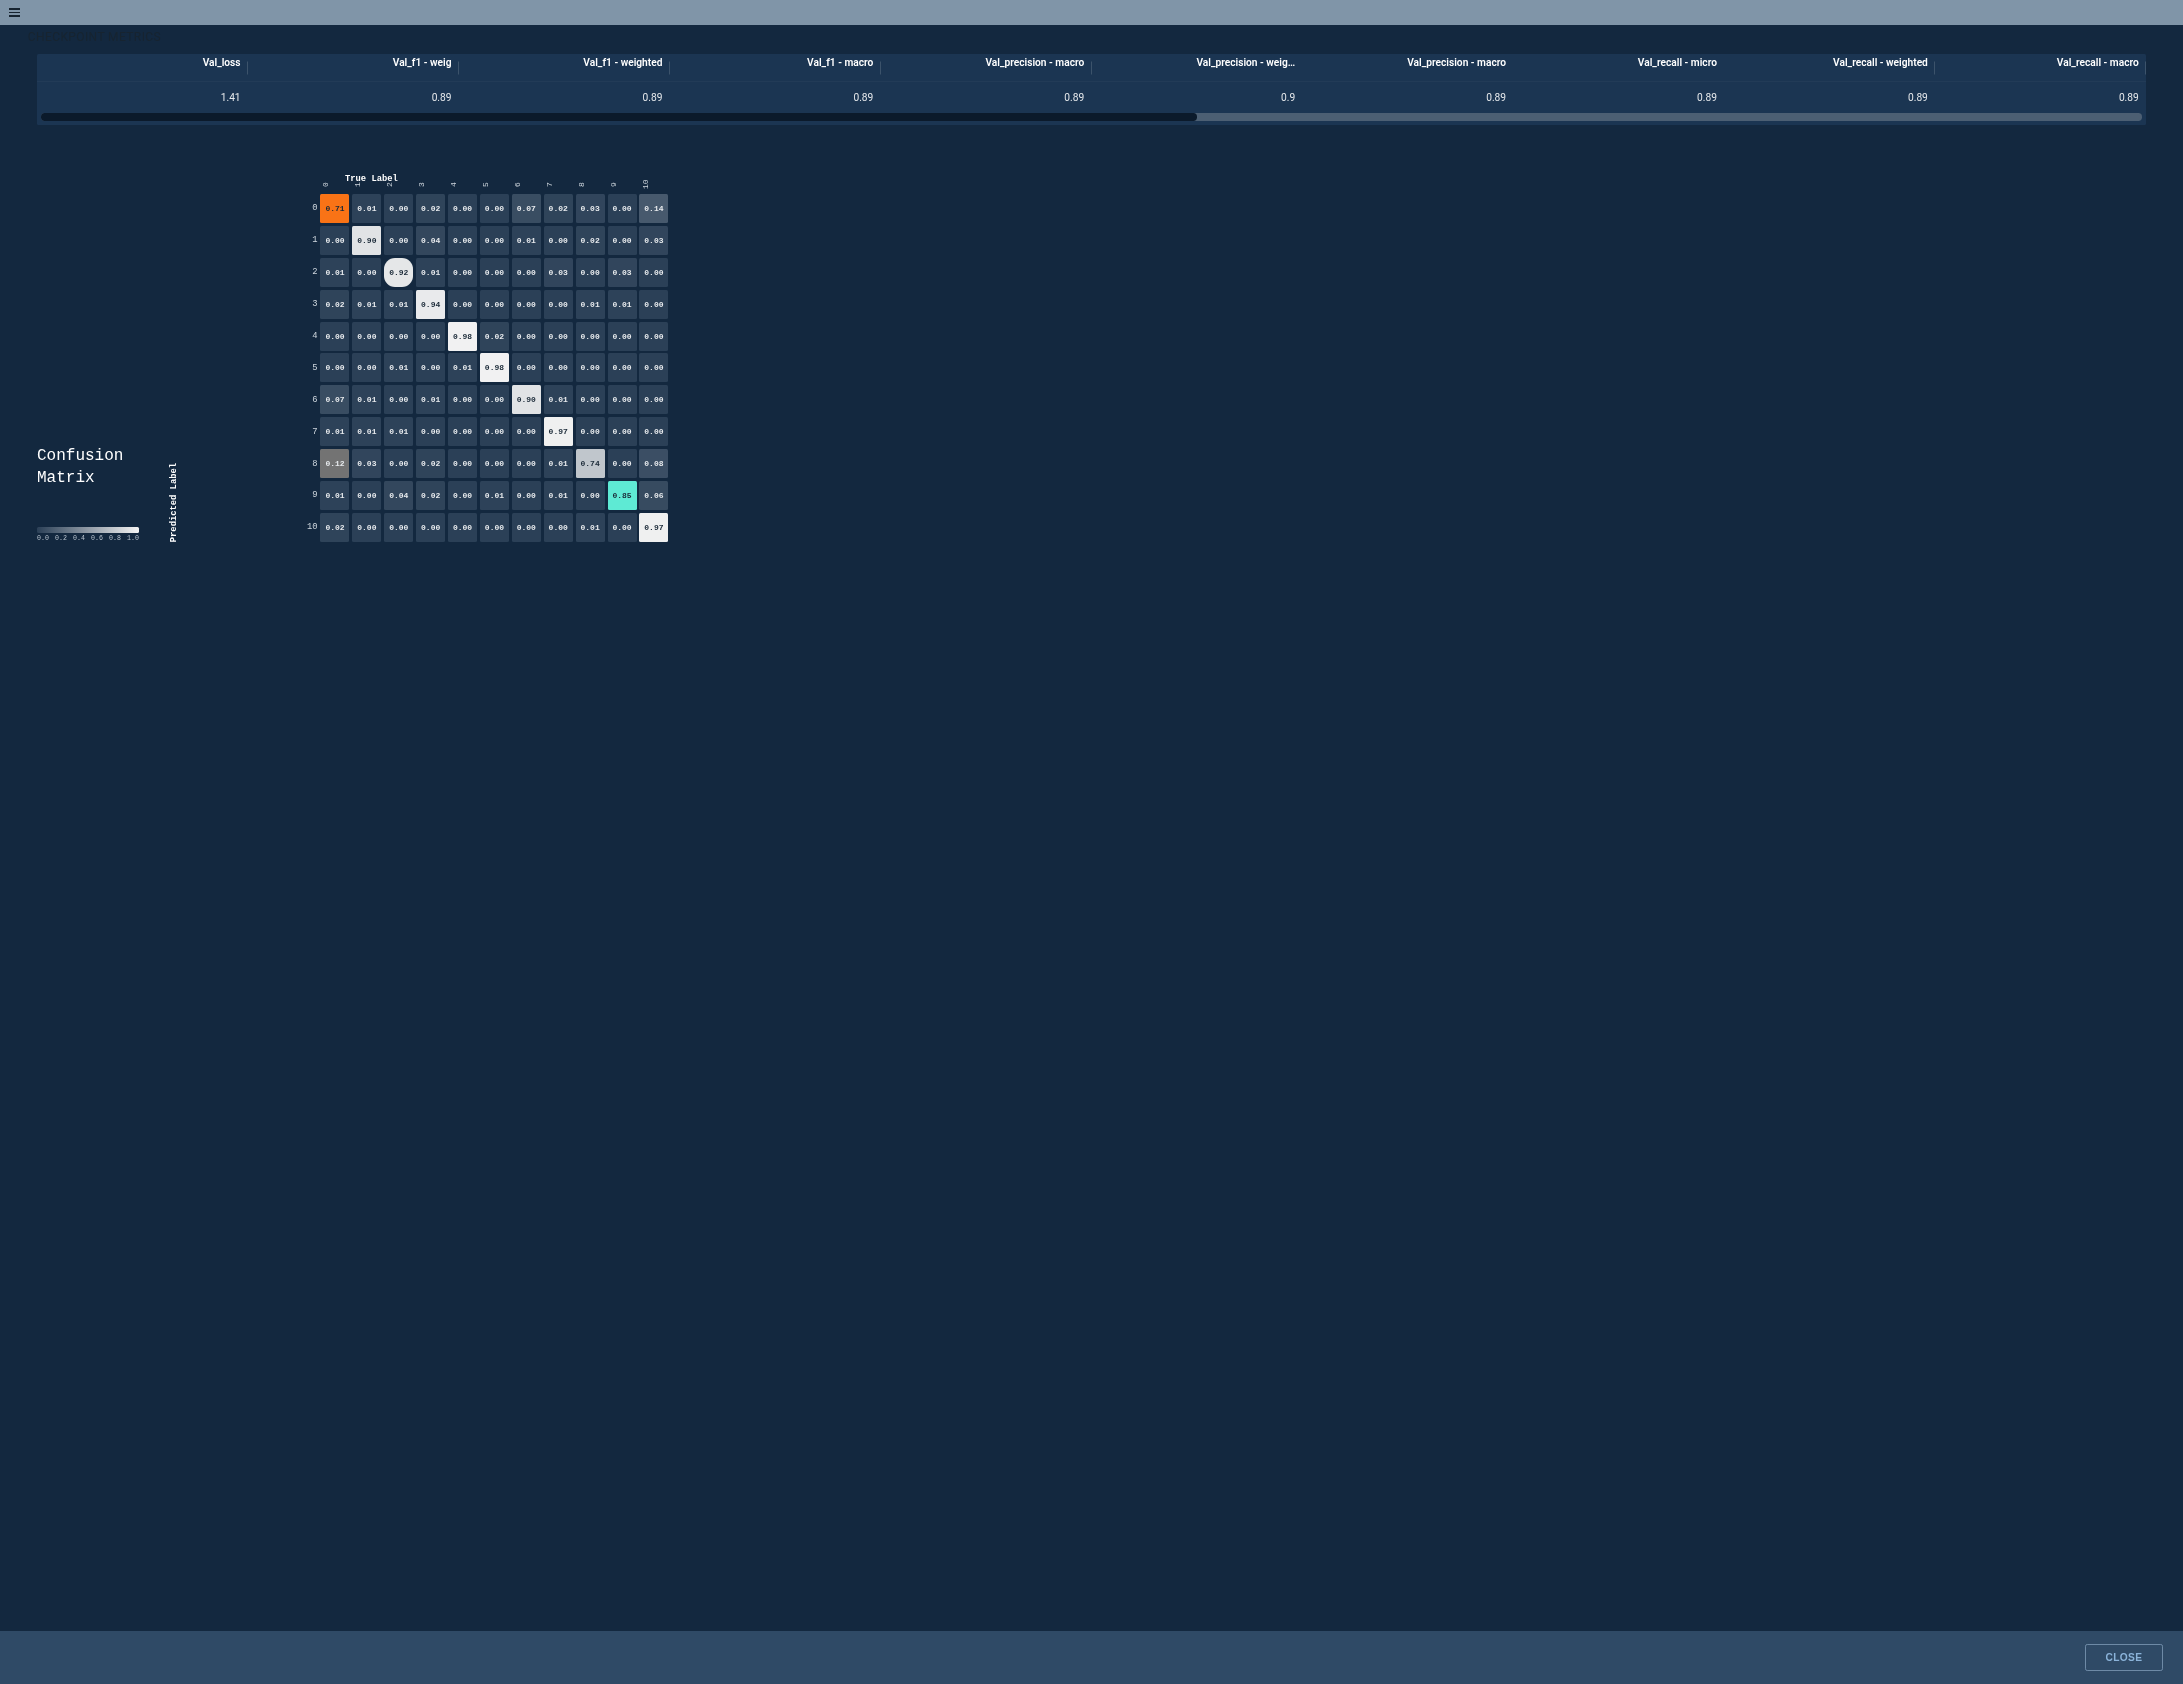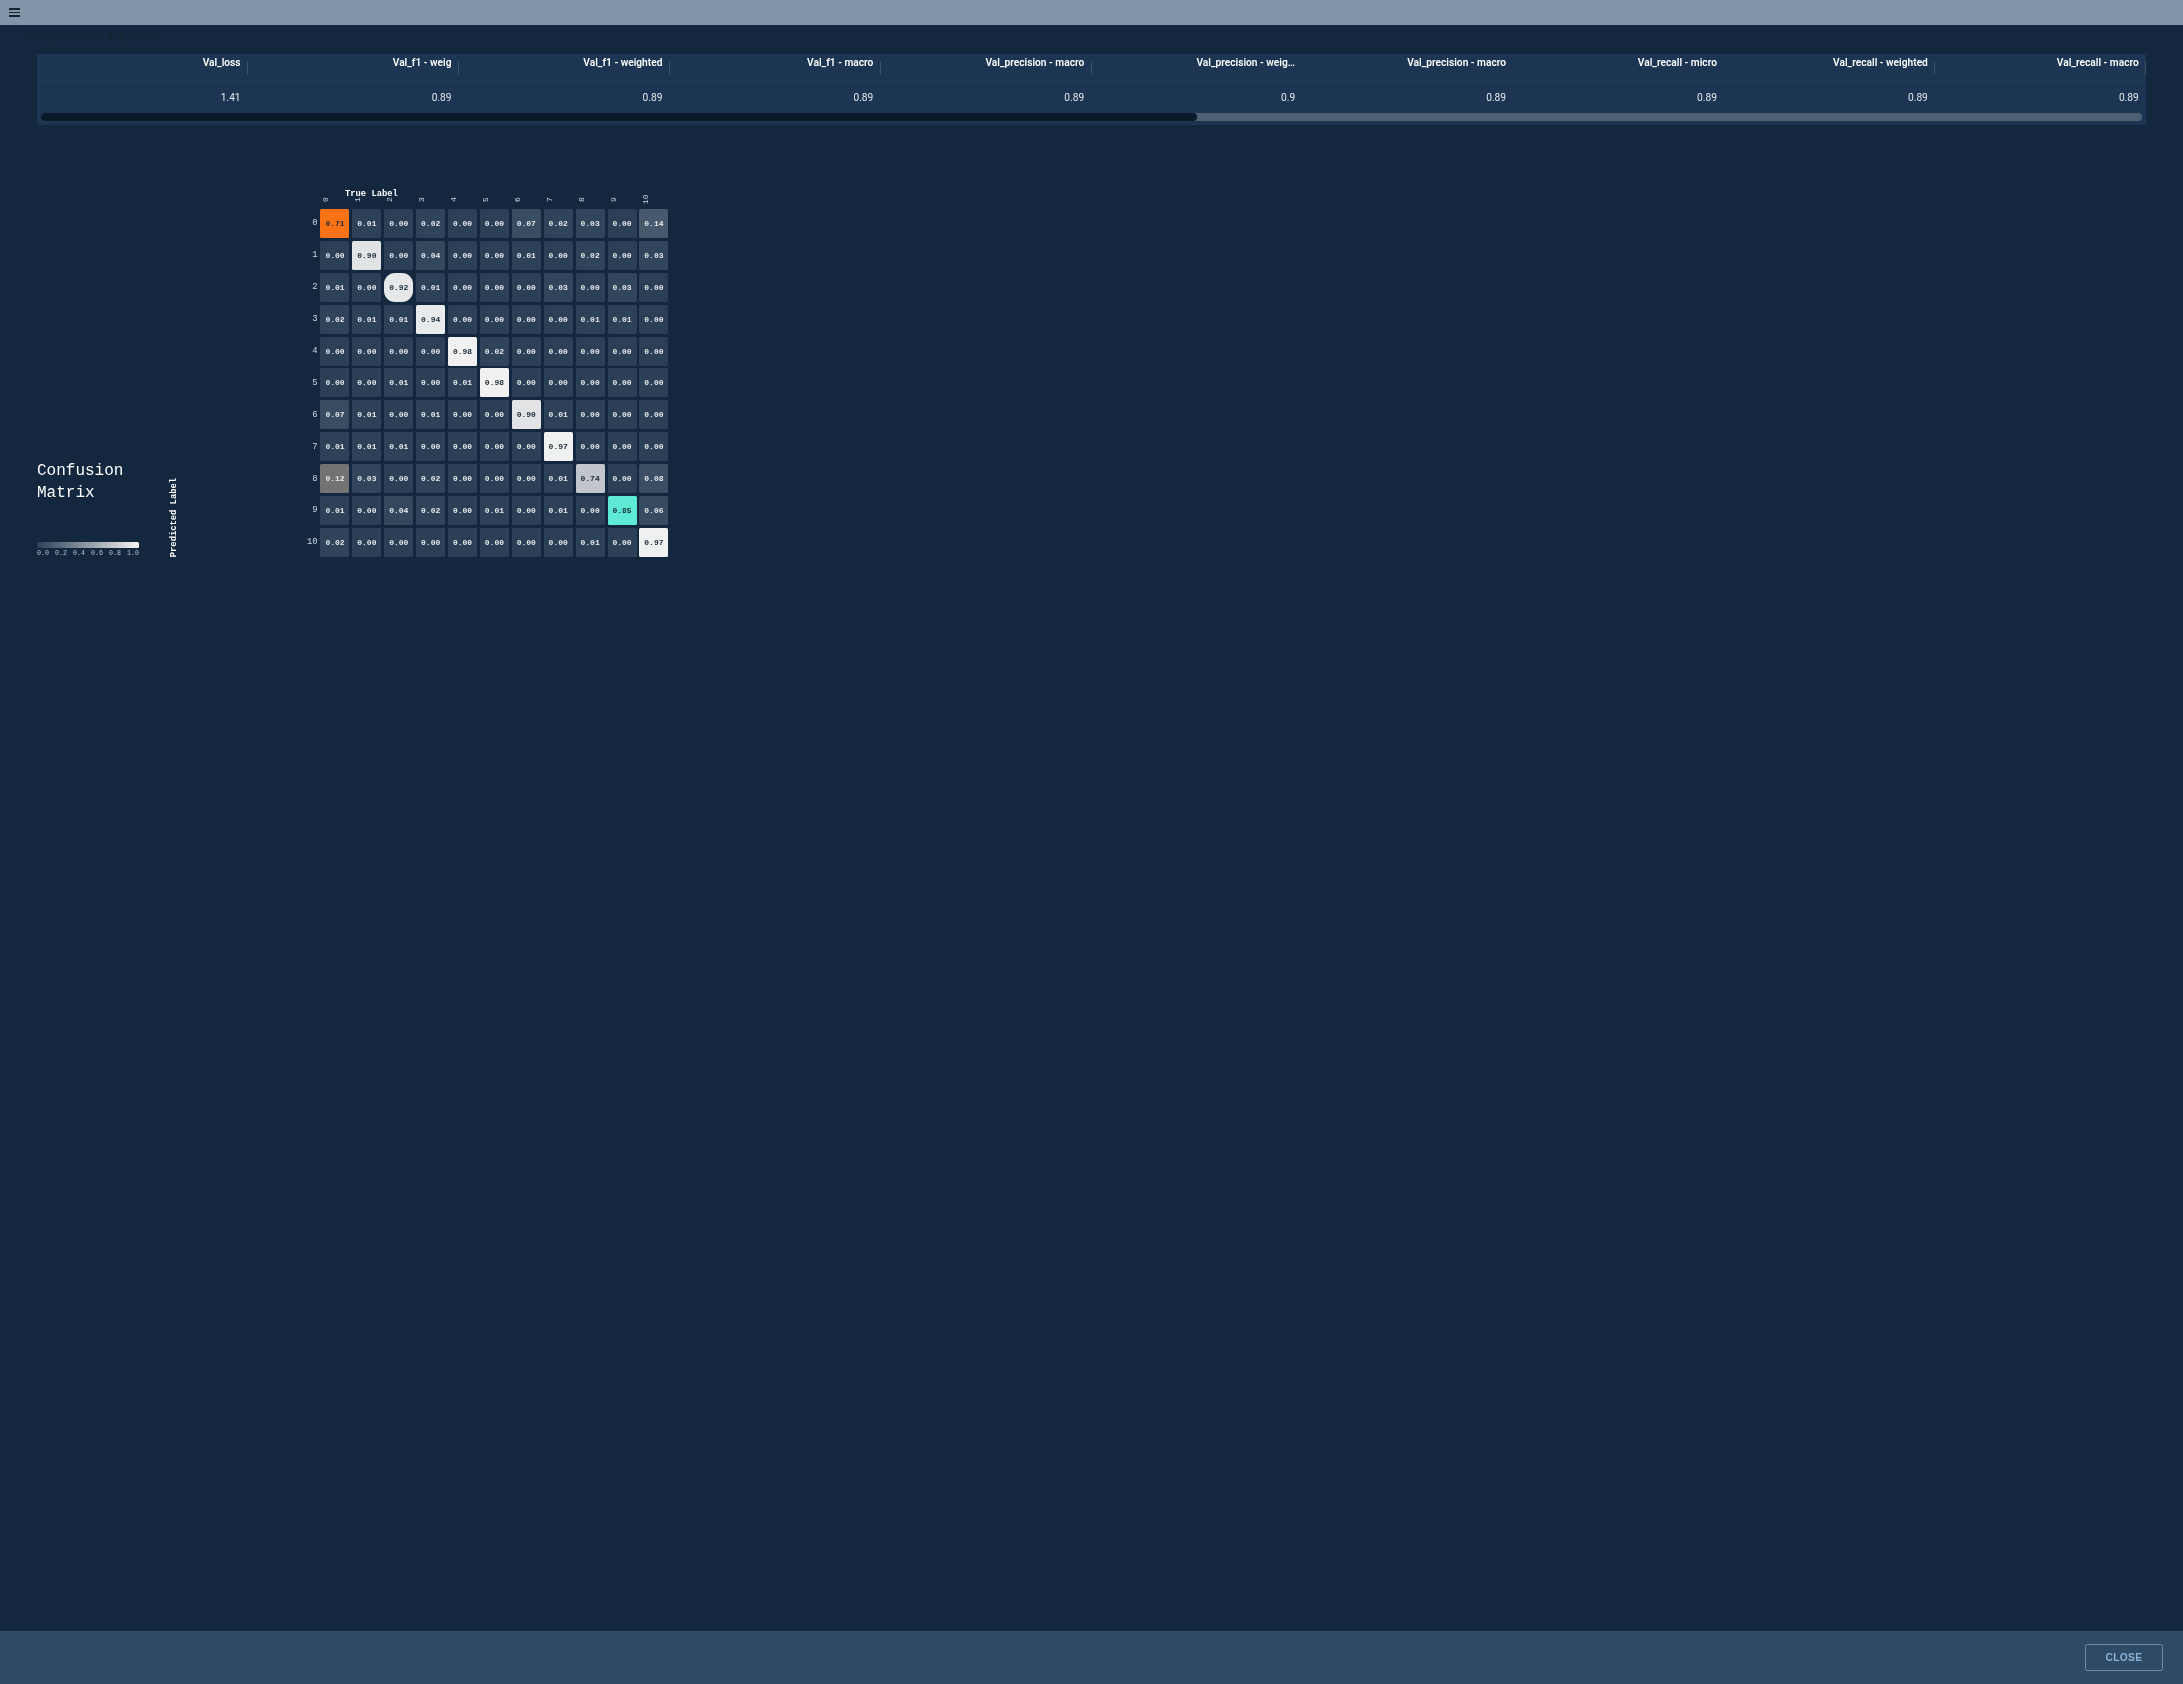"True Label" .grid-area { margin-top: 21px -> 6px }
